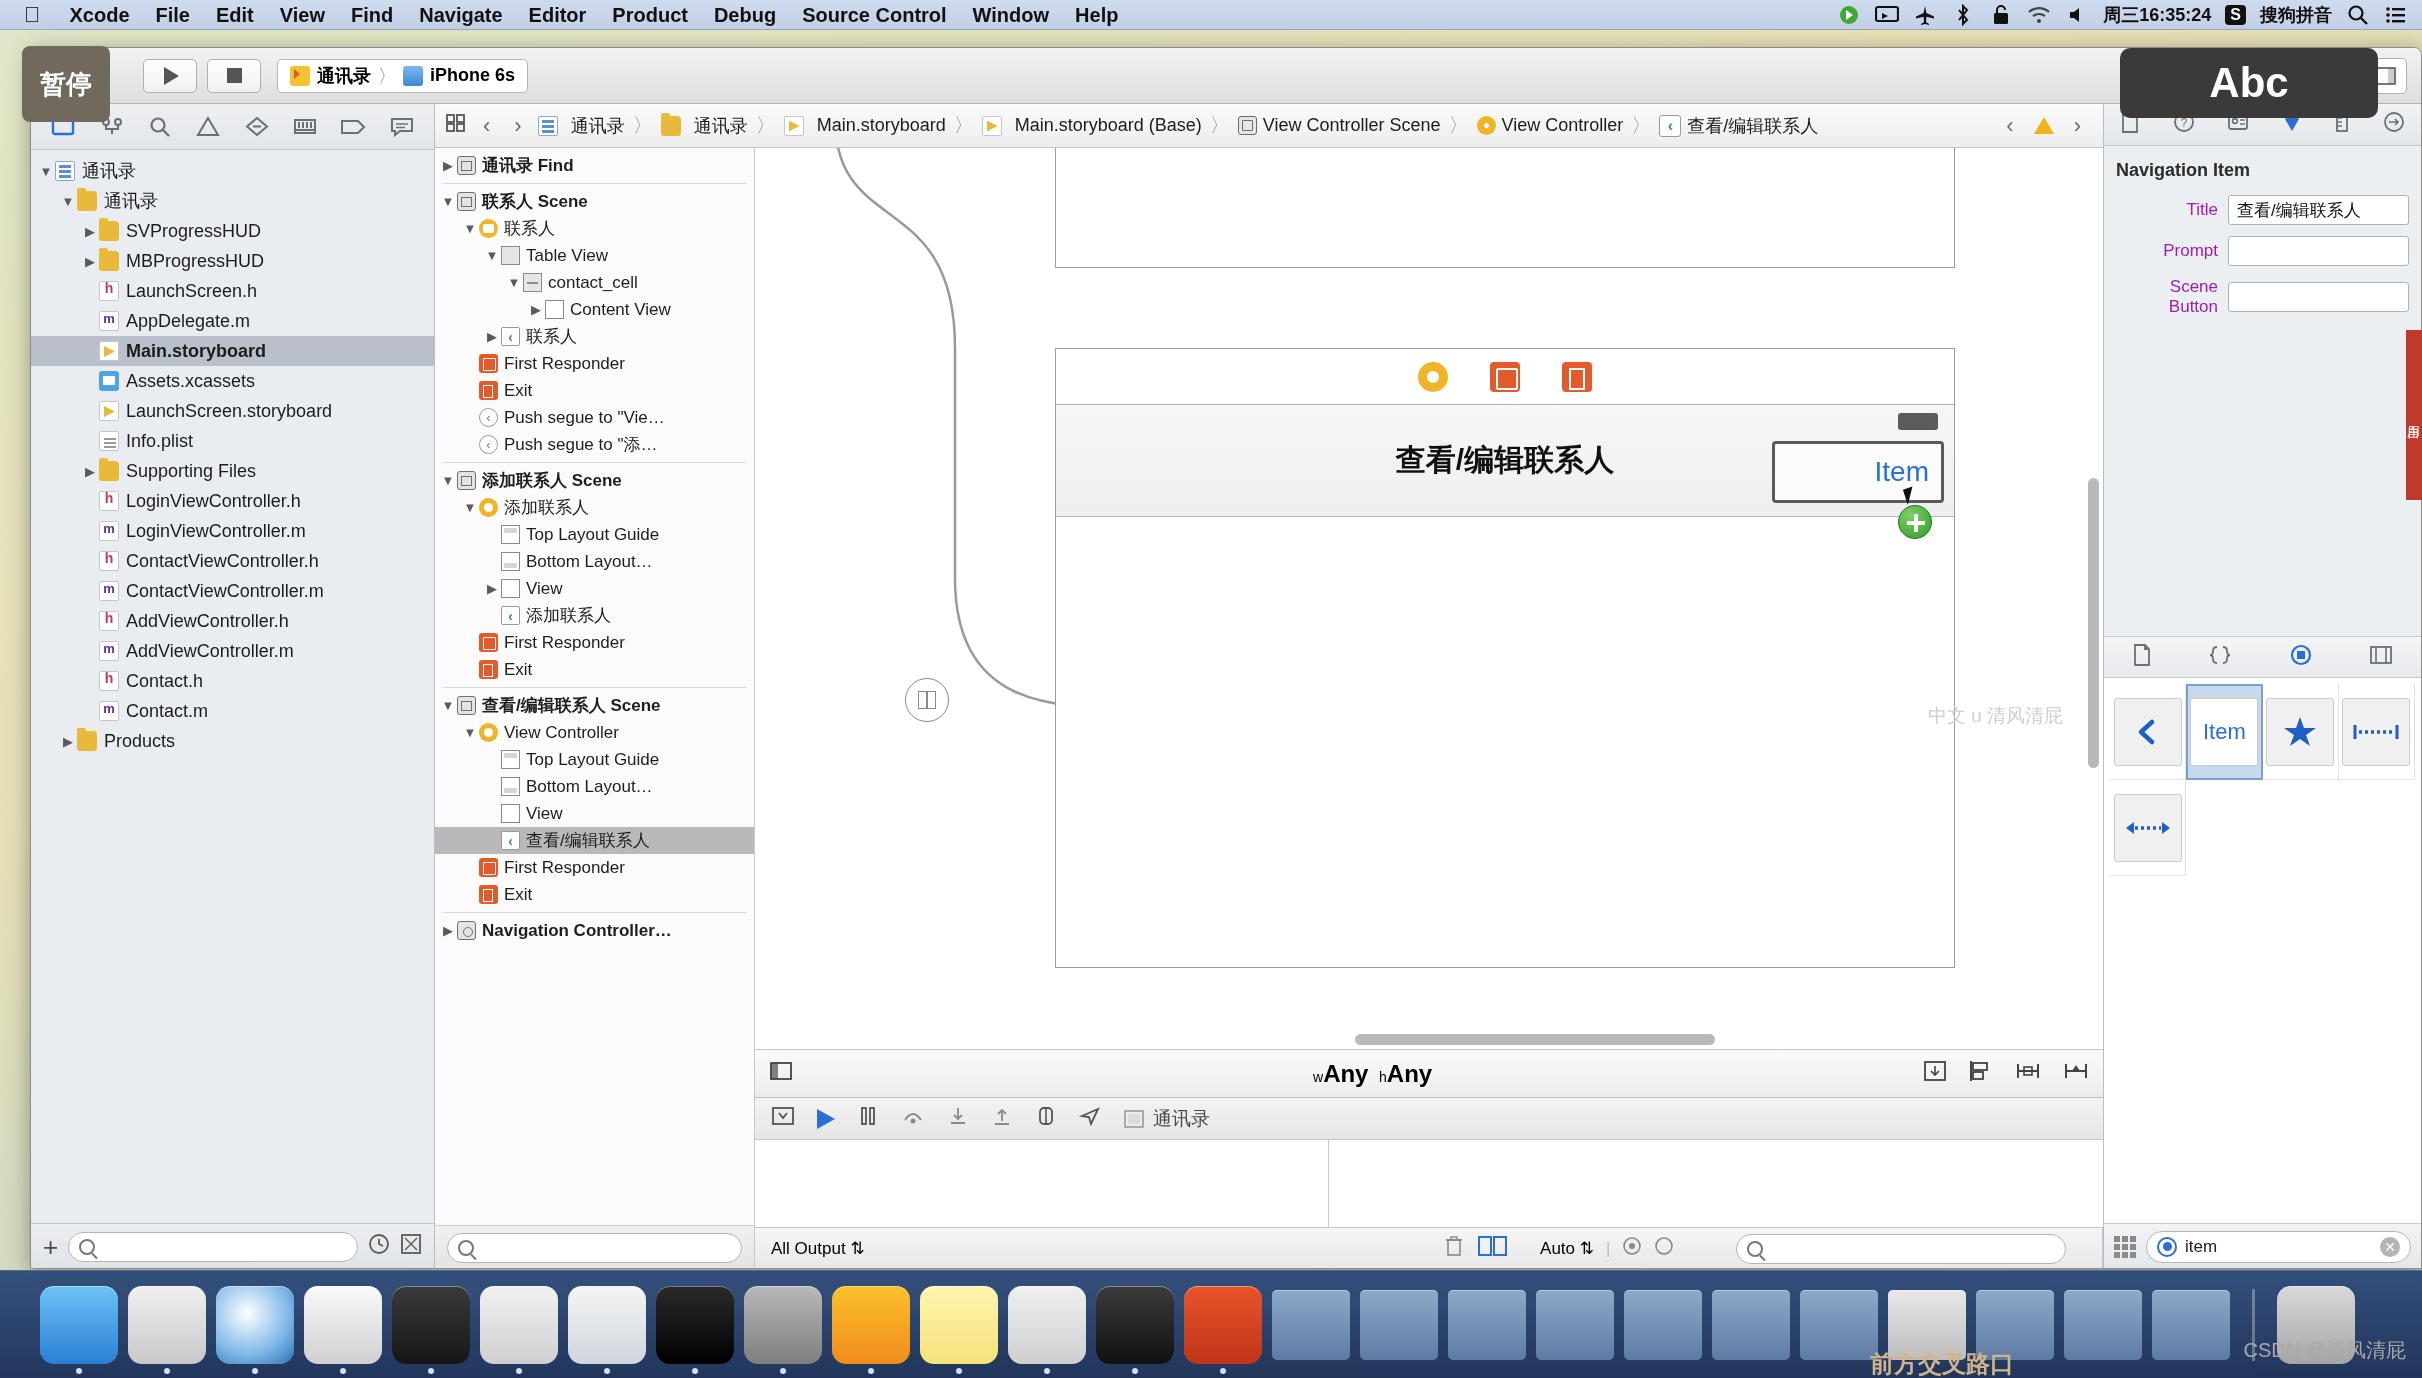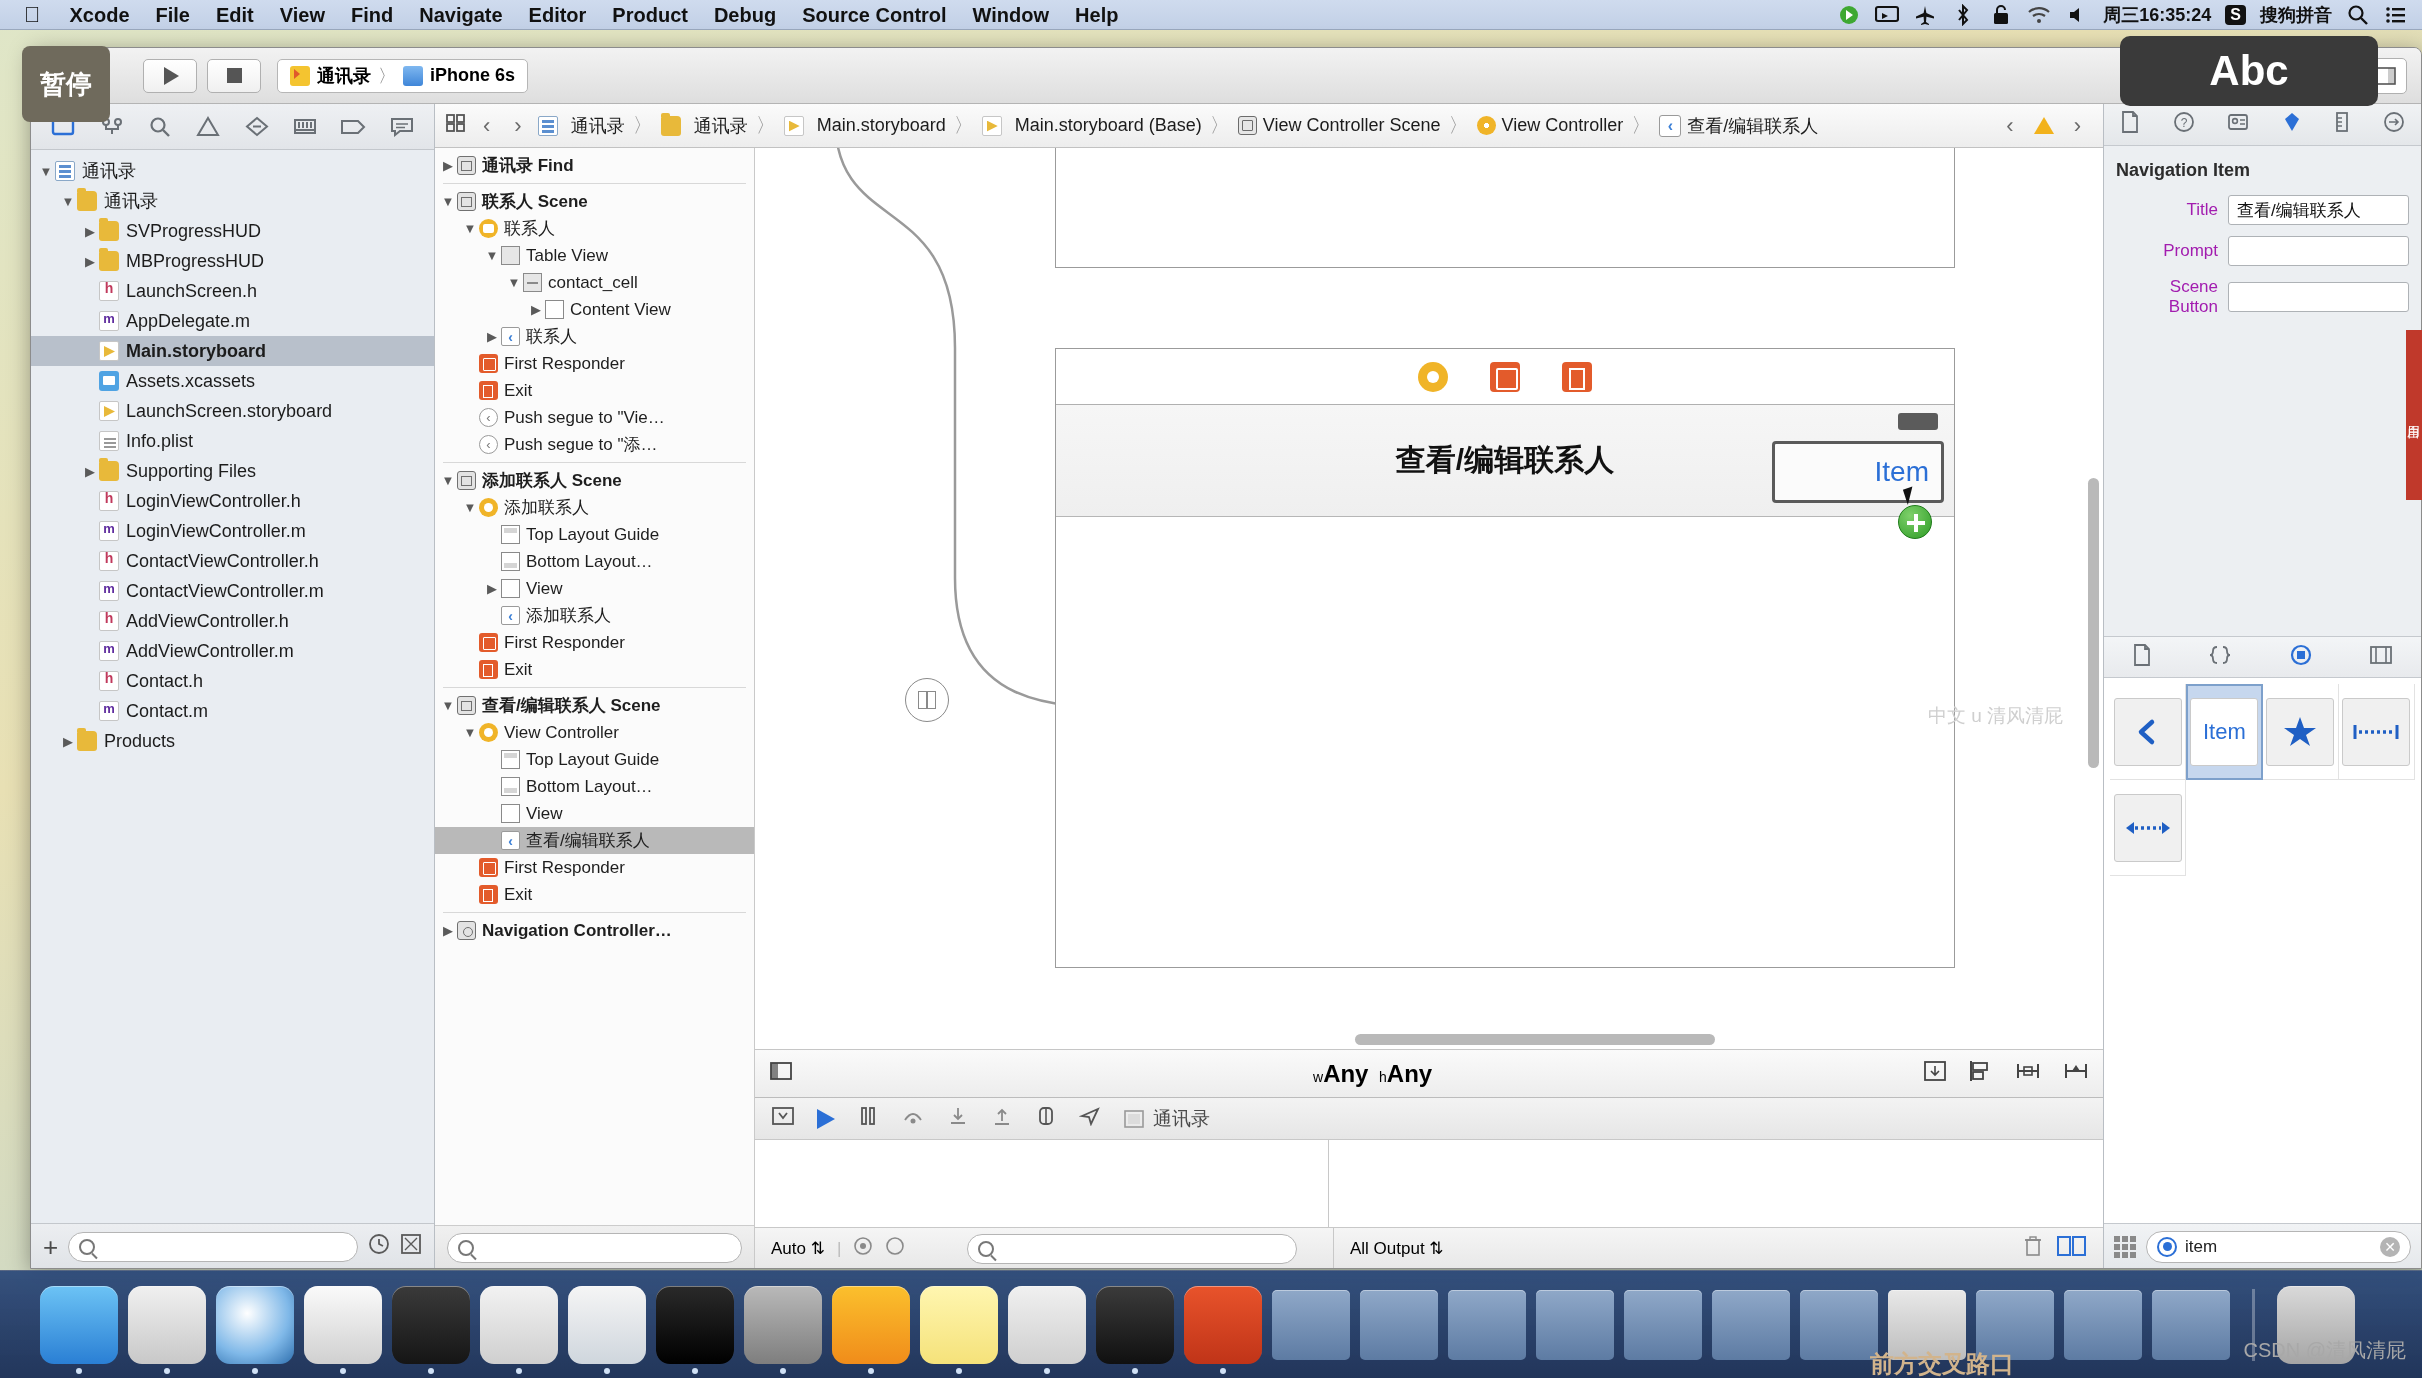"Abc" #abc-tip { top: 36px -> 48px }
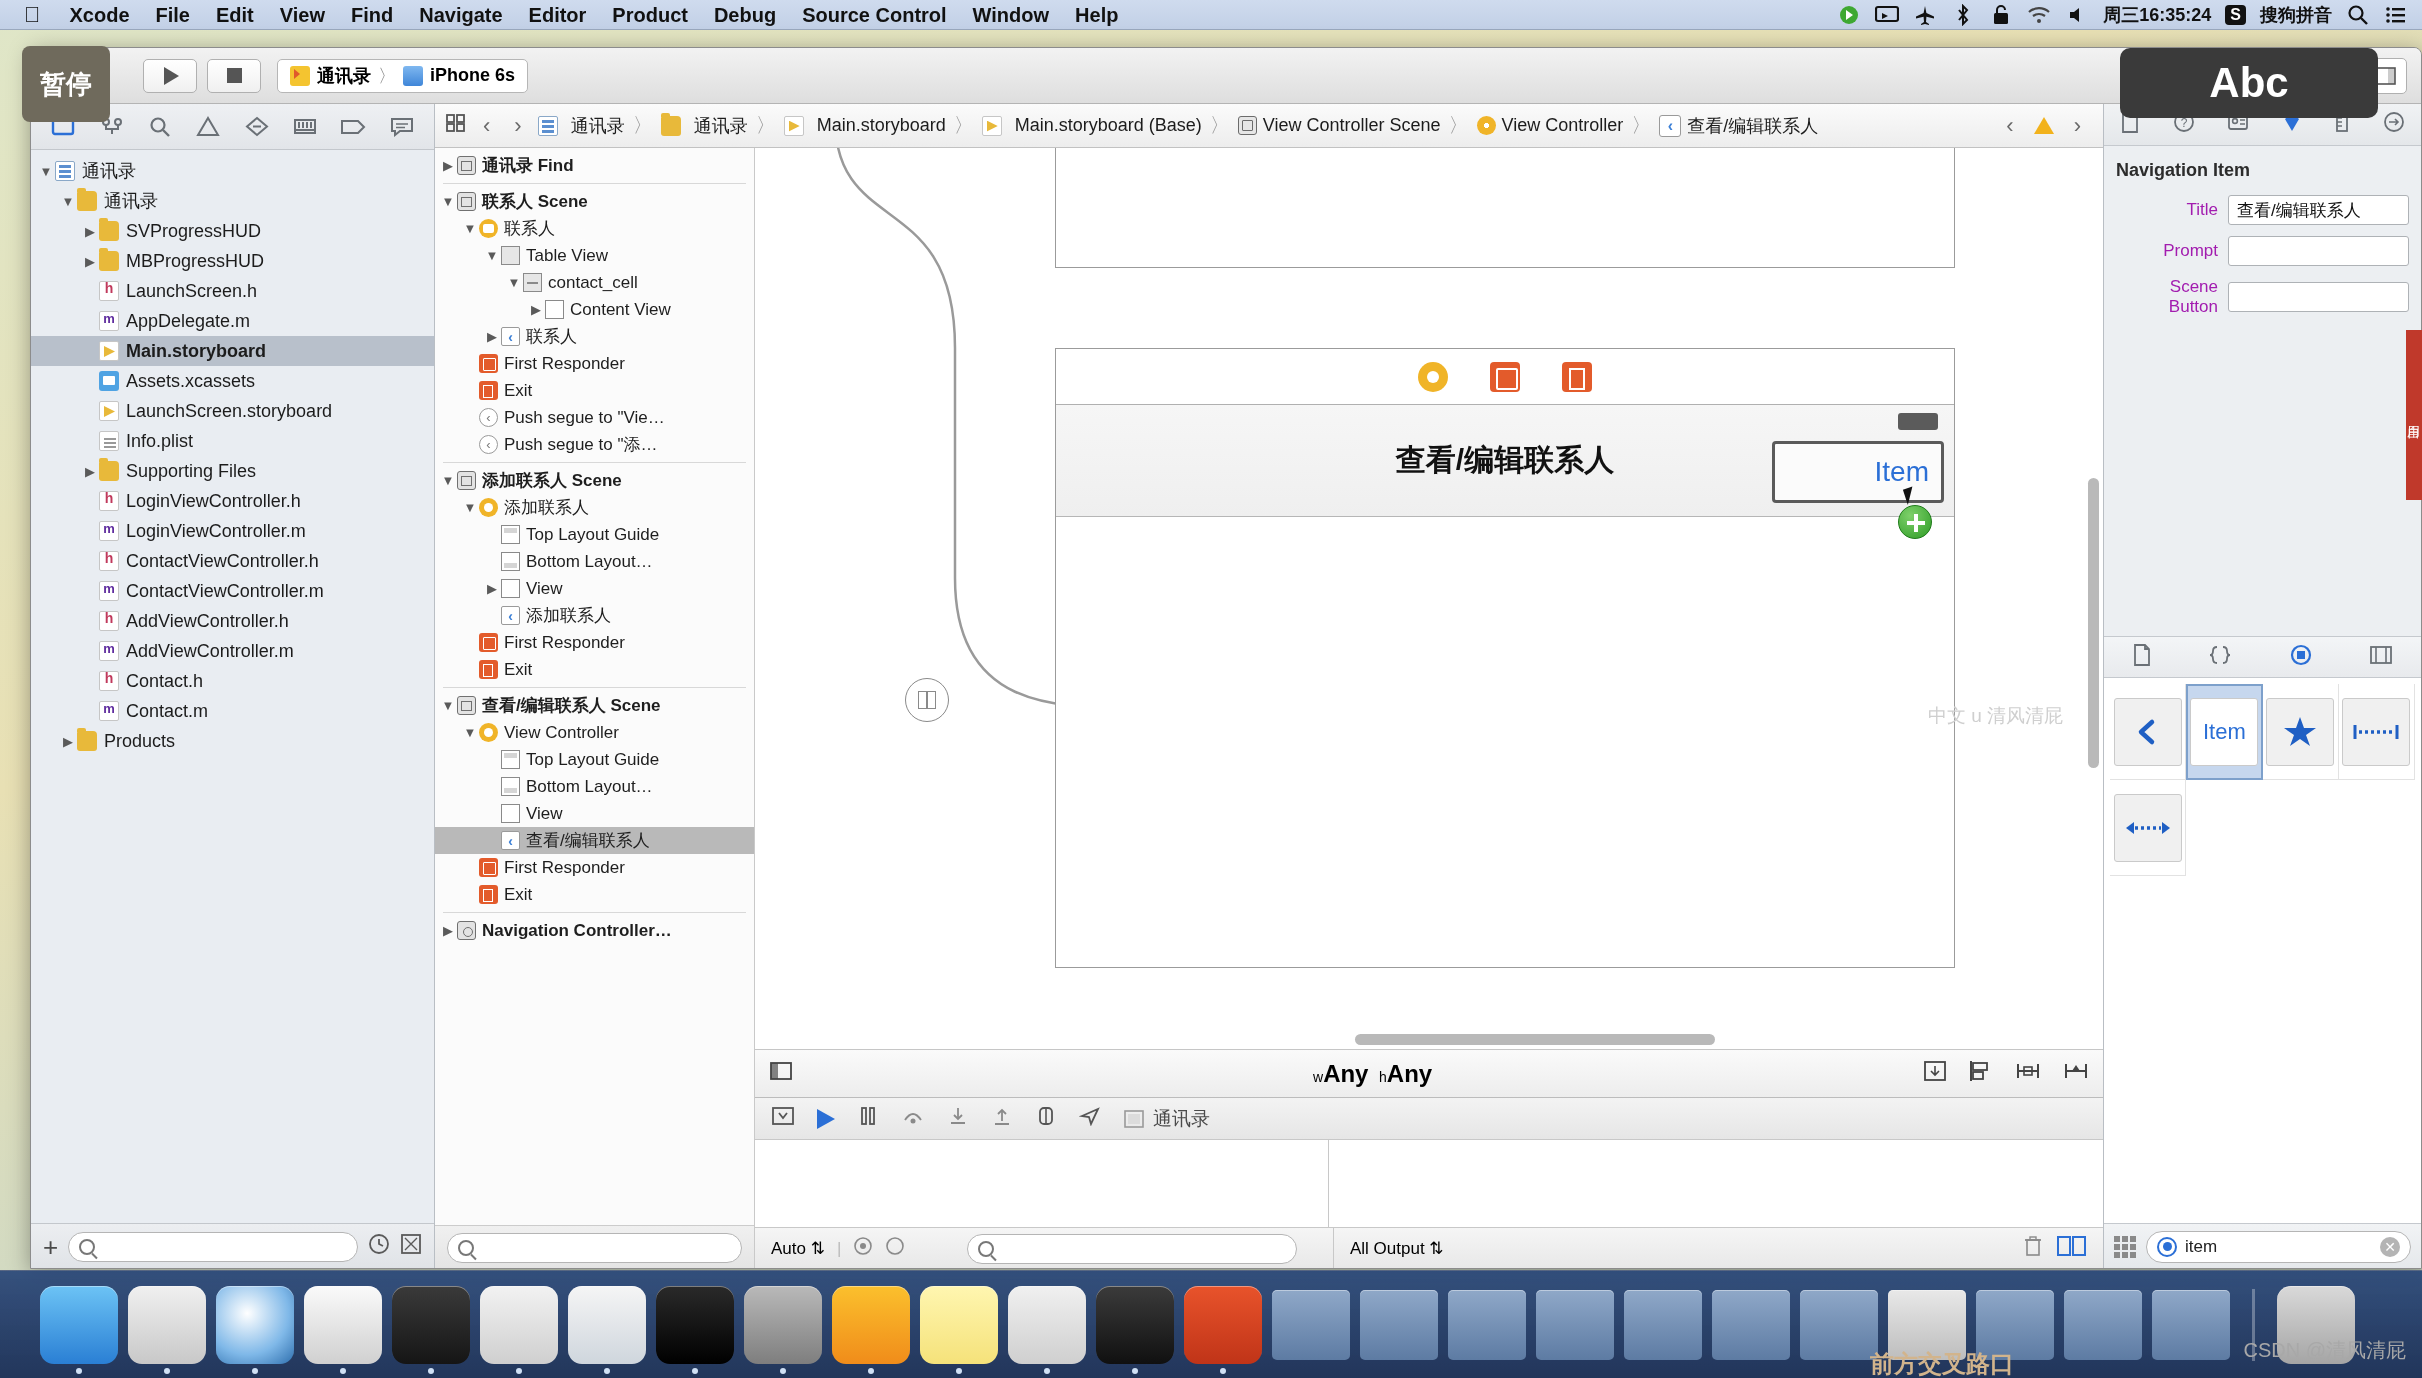"Auto ⇅" div.seg { order: before "All Output ⇅" -> after "All Output ⇅" }
